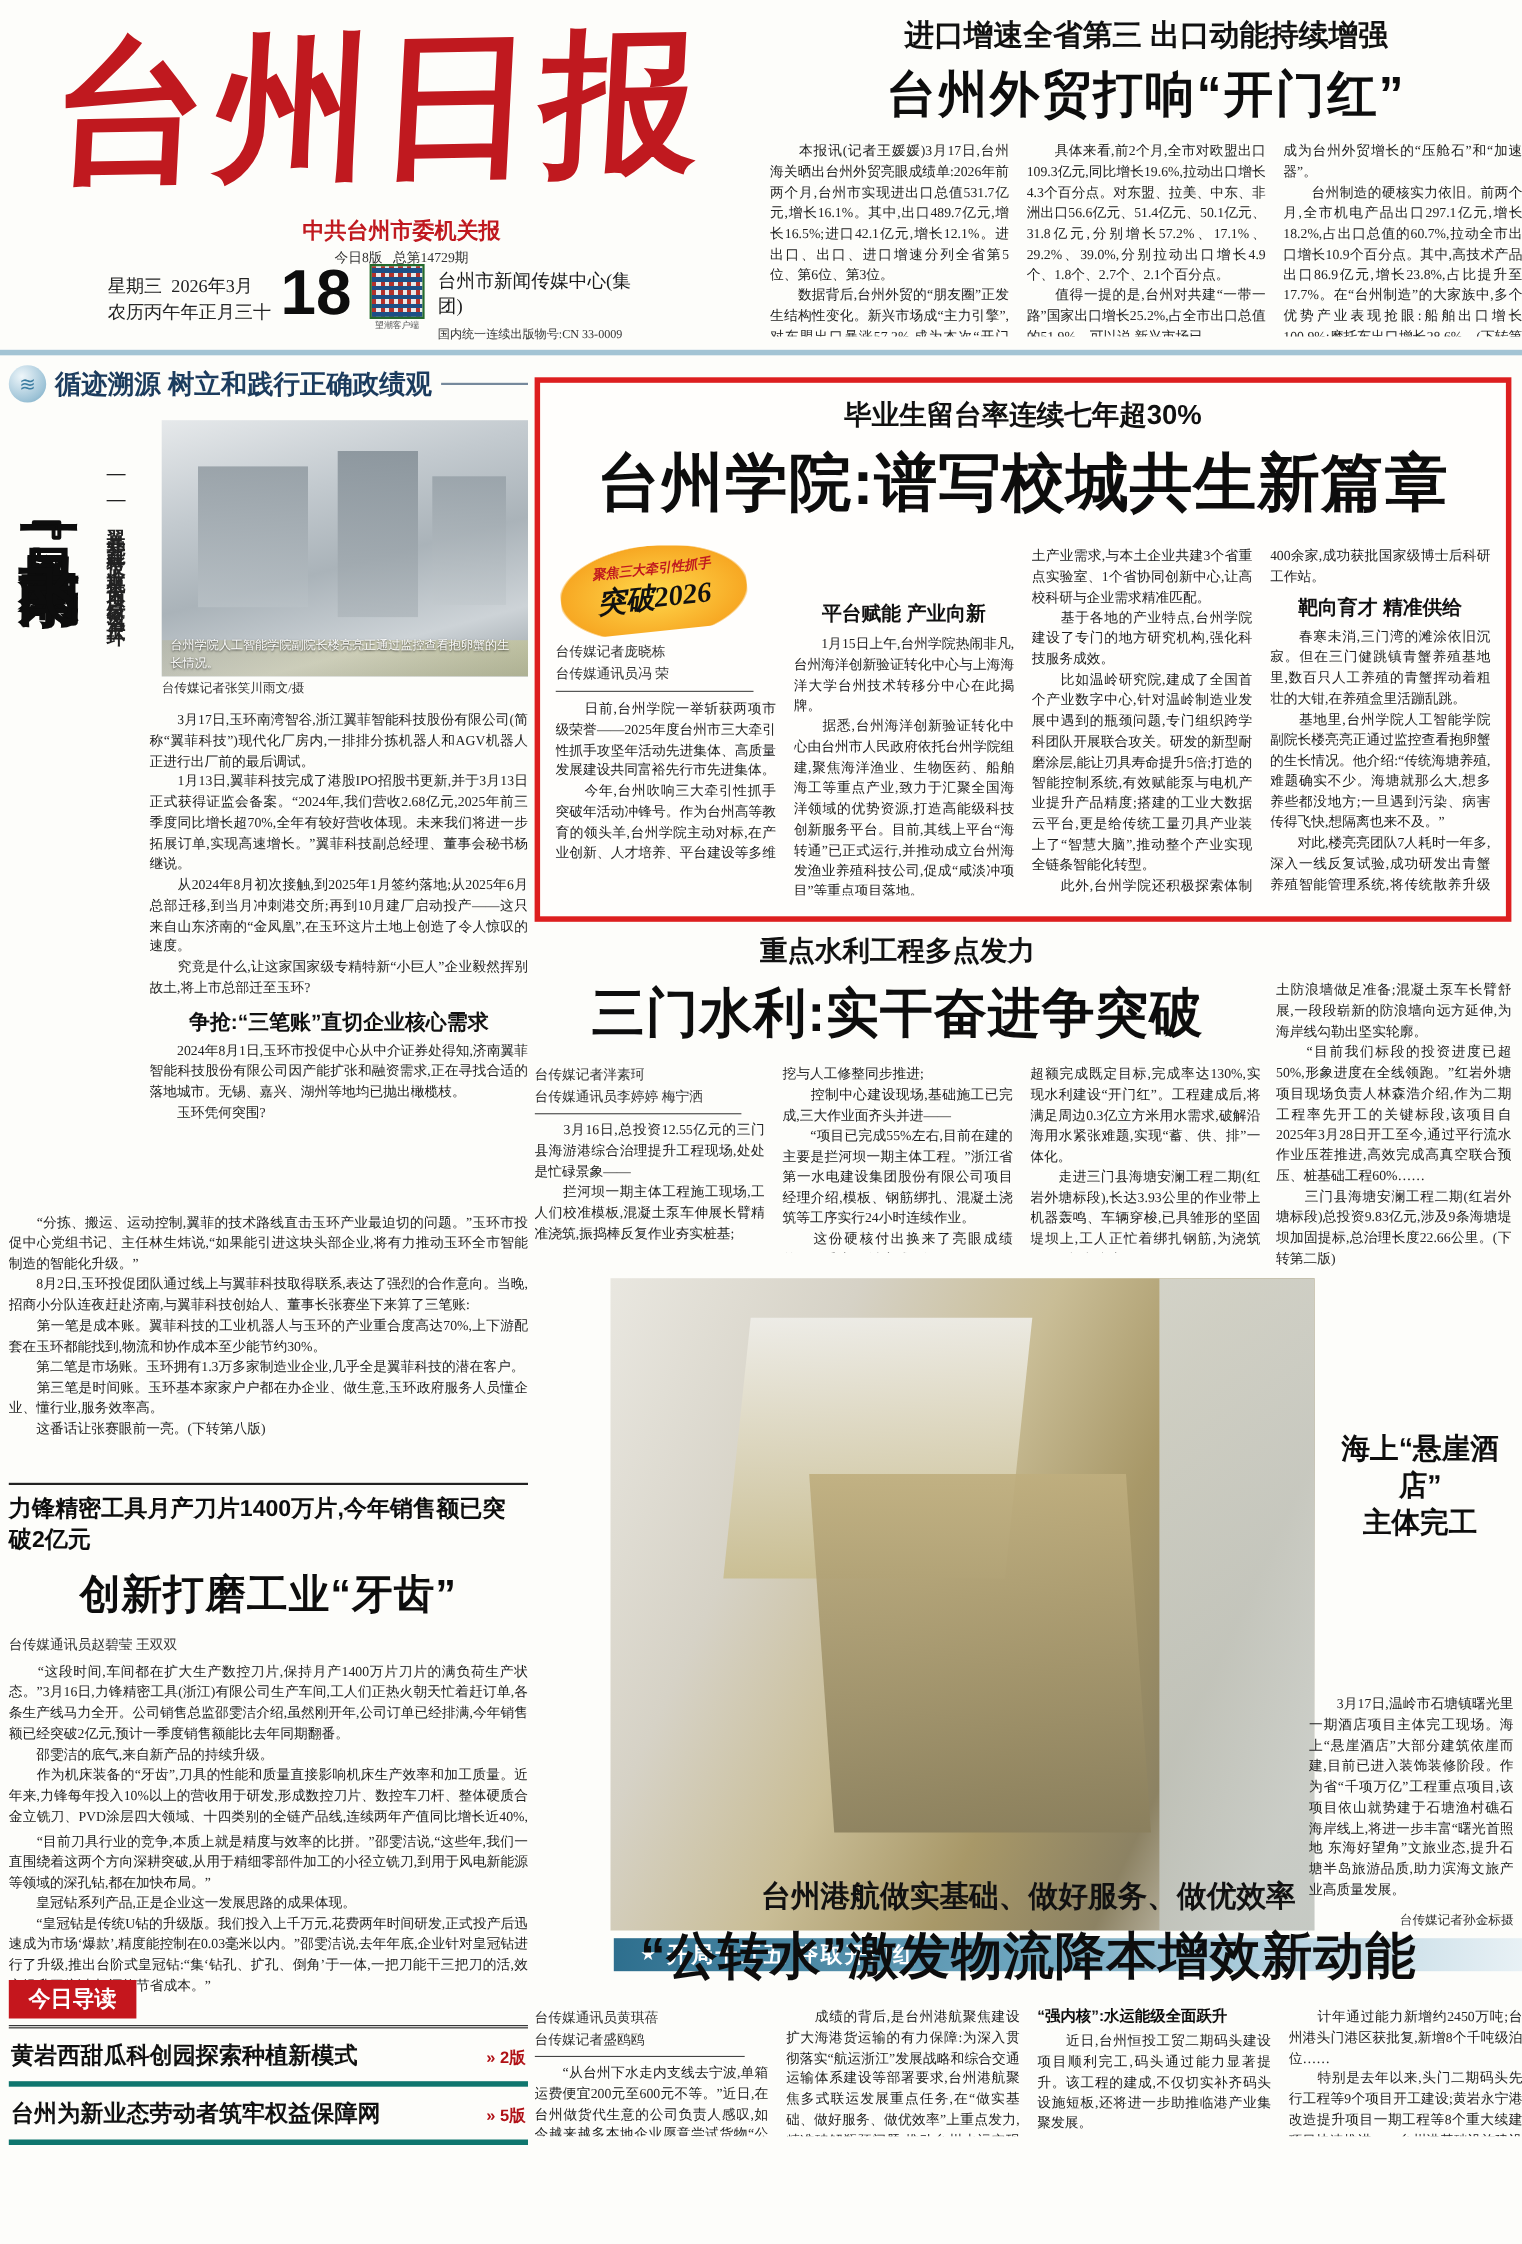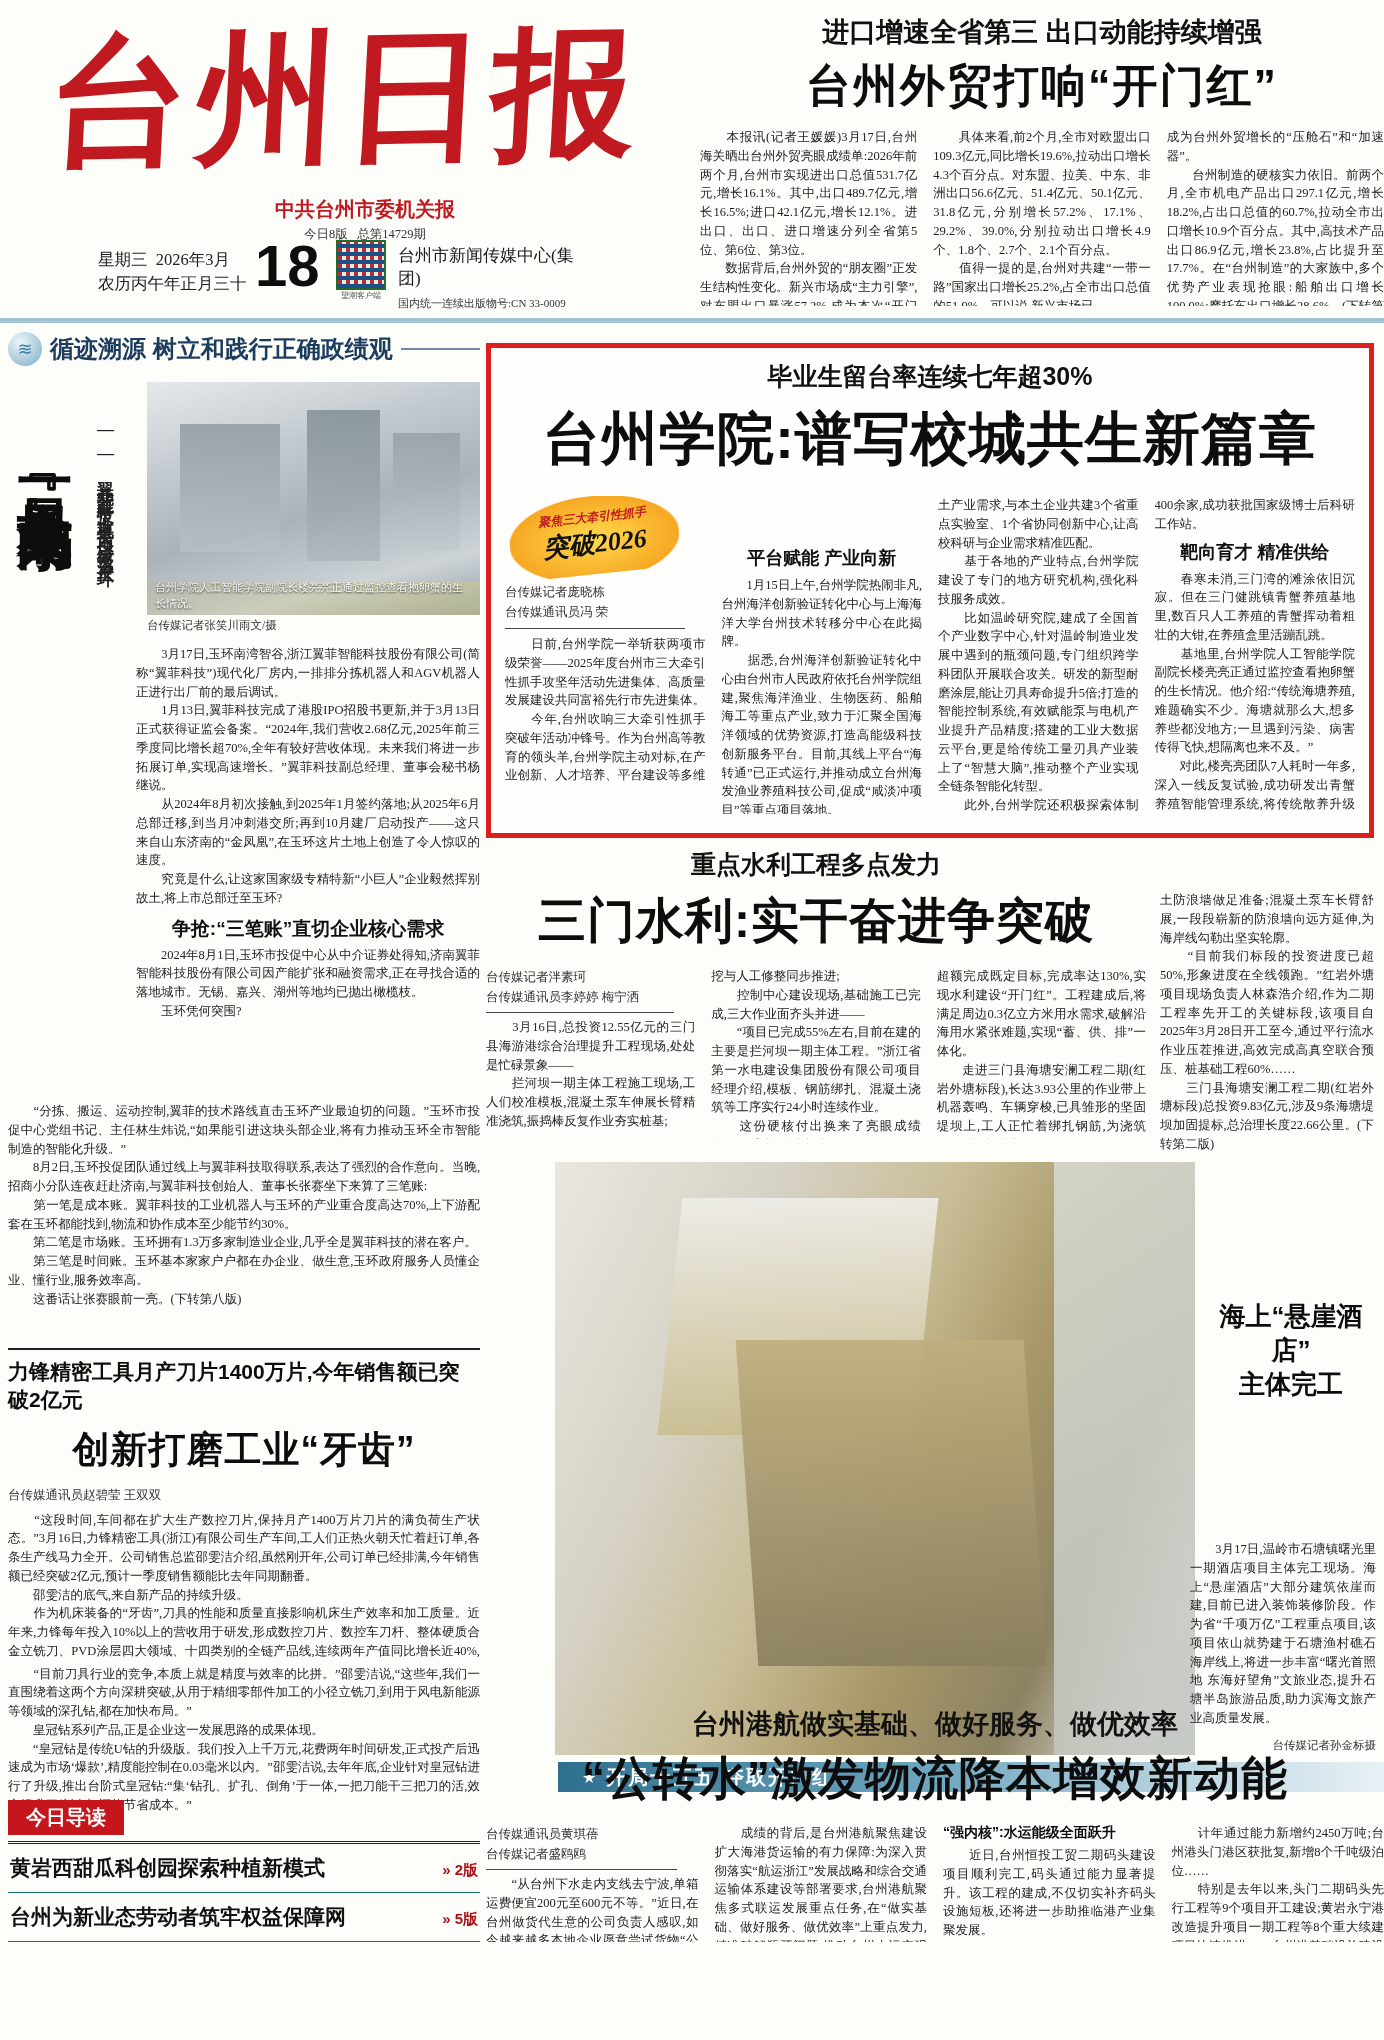"黄岩西甜瓜科创园探索种植新模式" .guide-item { border-bottom: 1px solid #0f766e -> 5px solid #0f766e }
